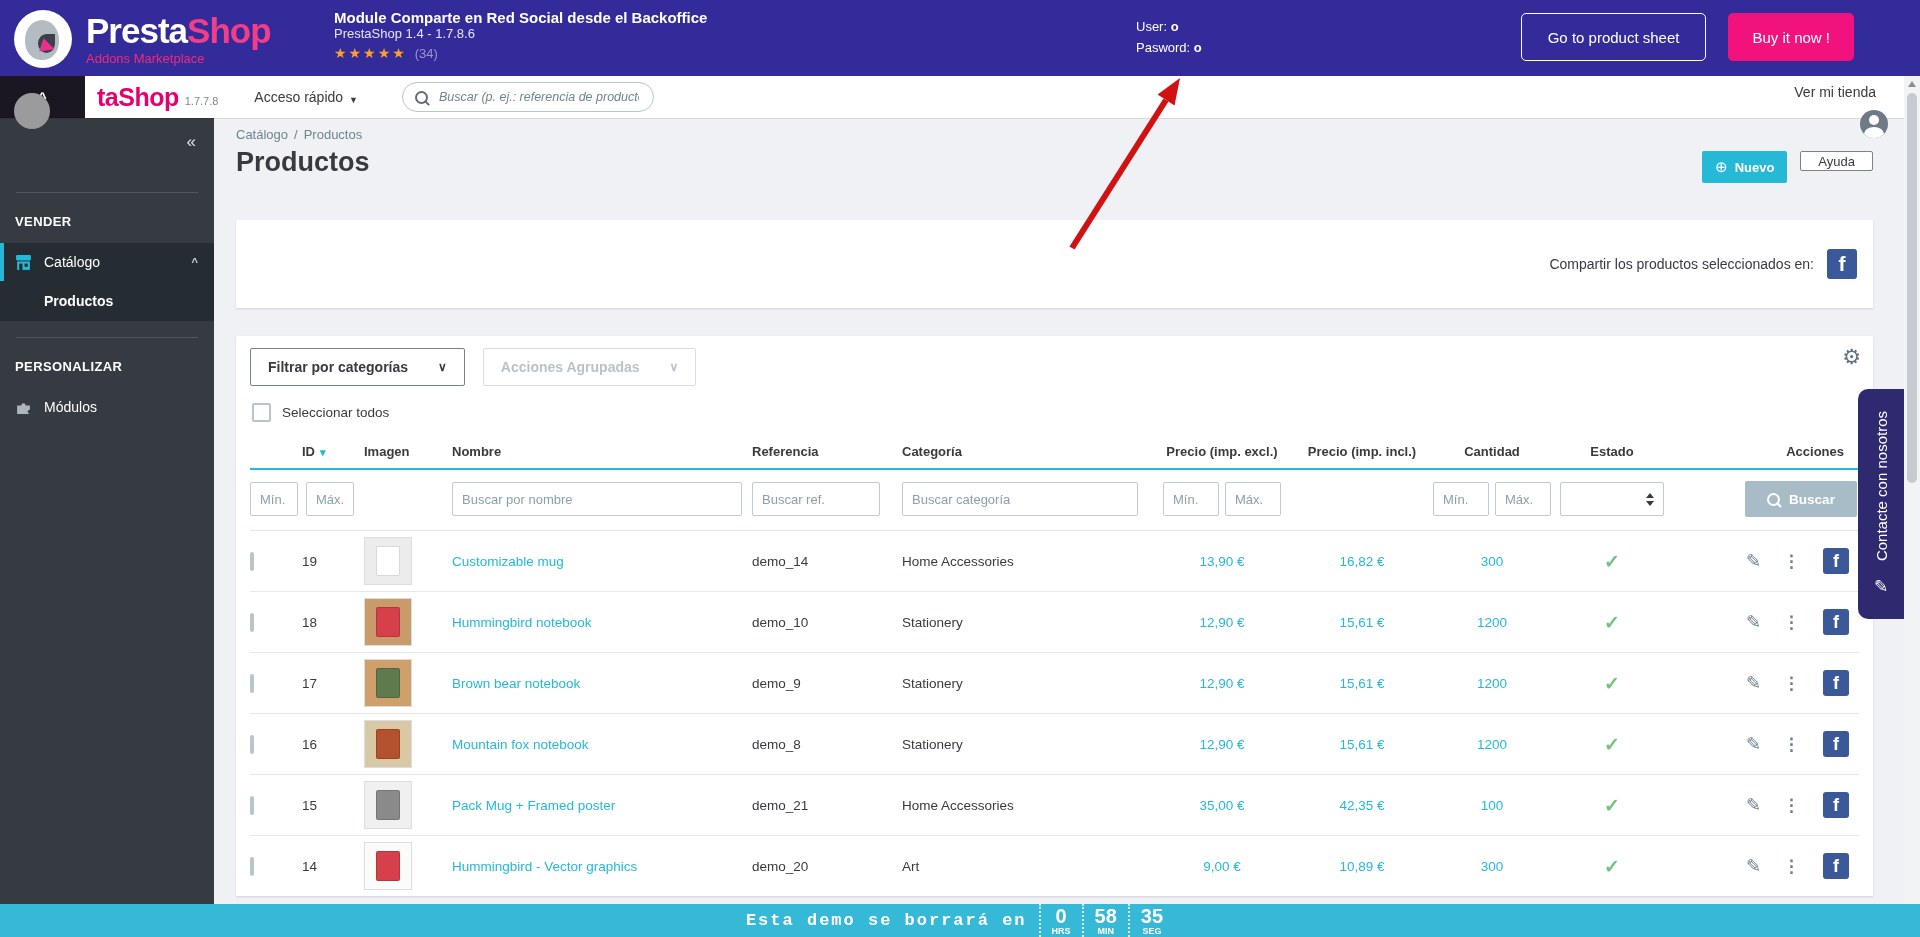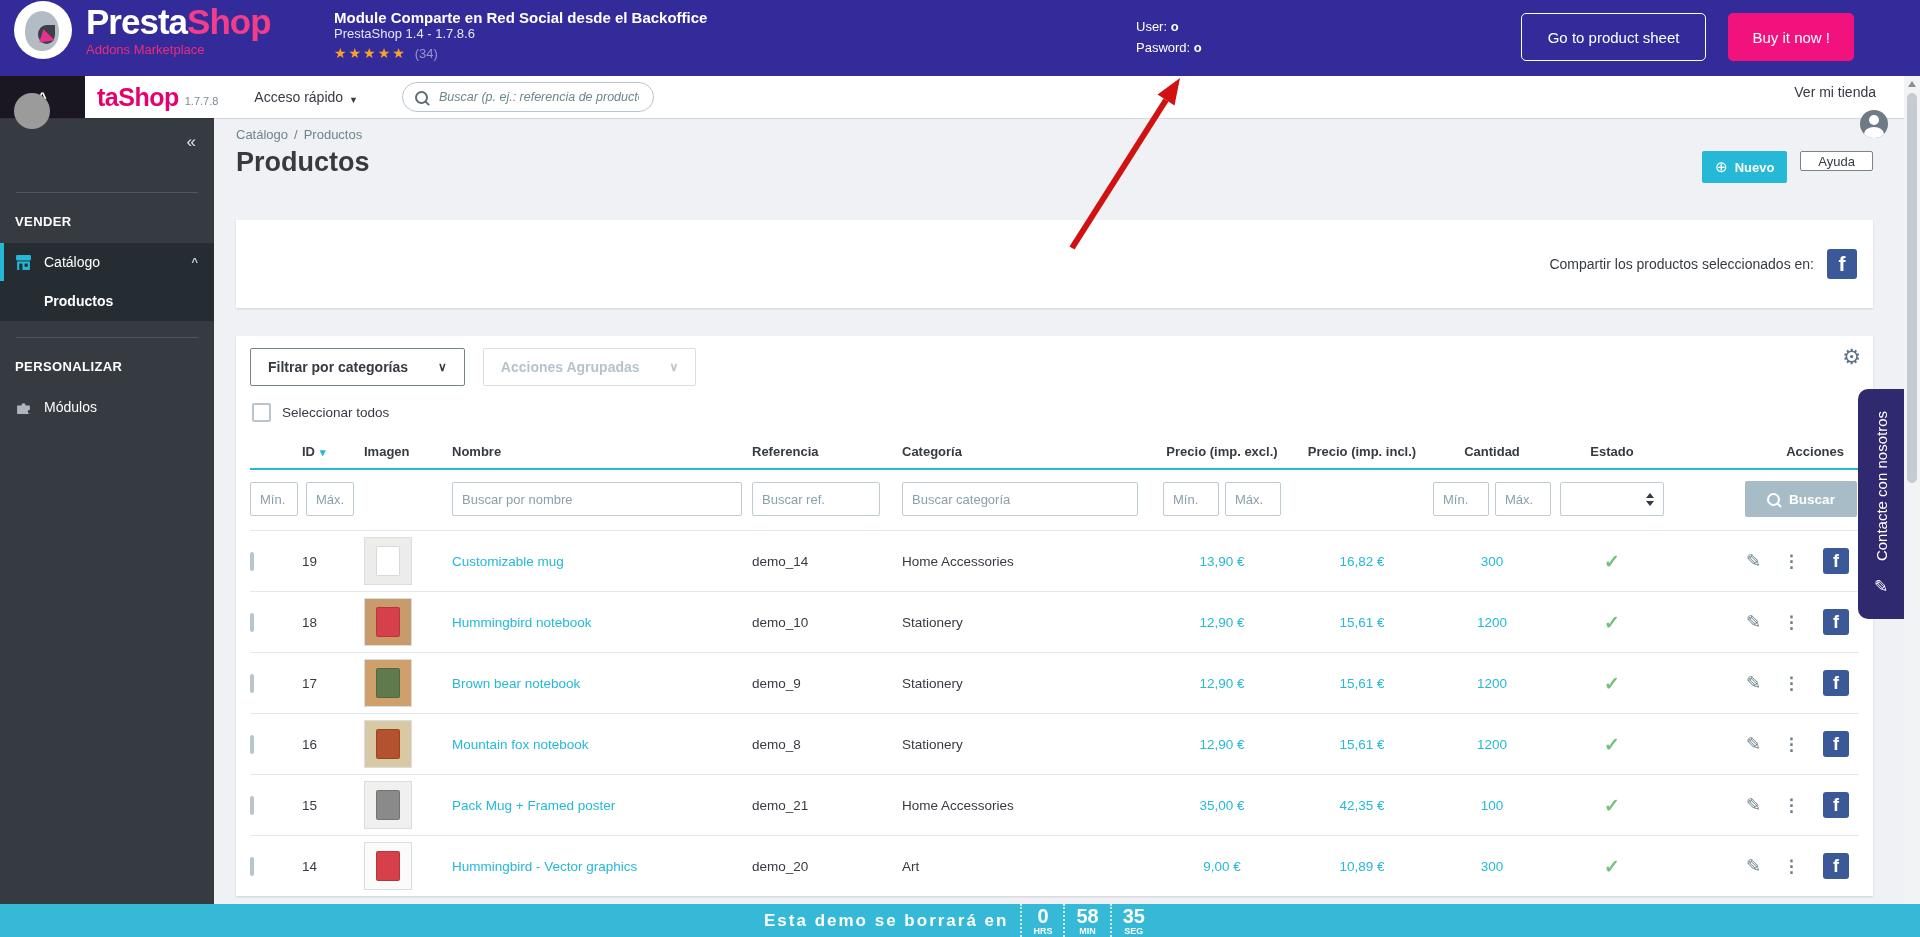"PrestaShop" .logo-wrap { top: 1px -> 10px }
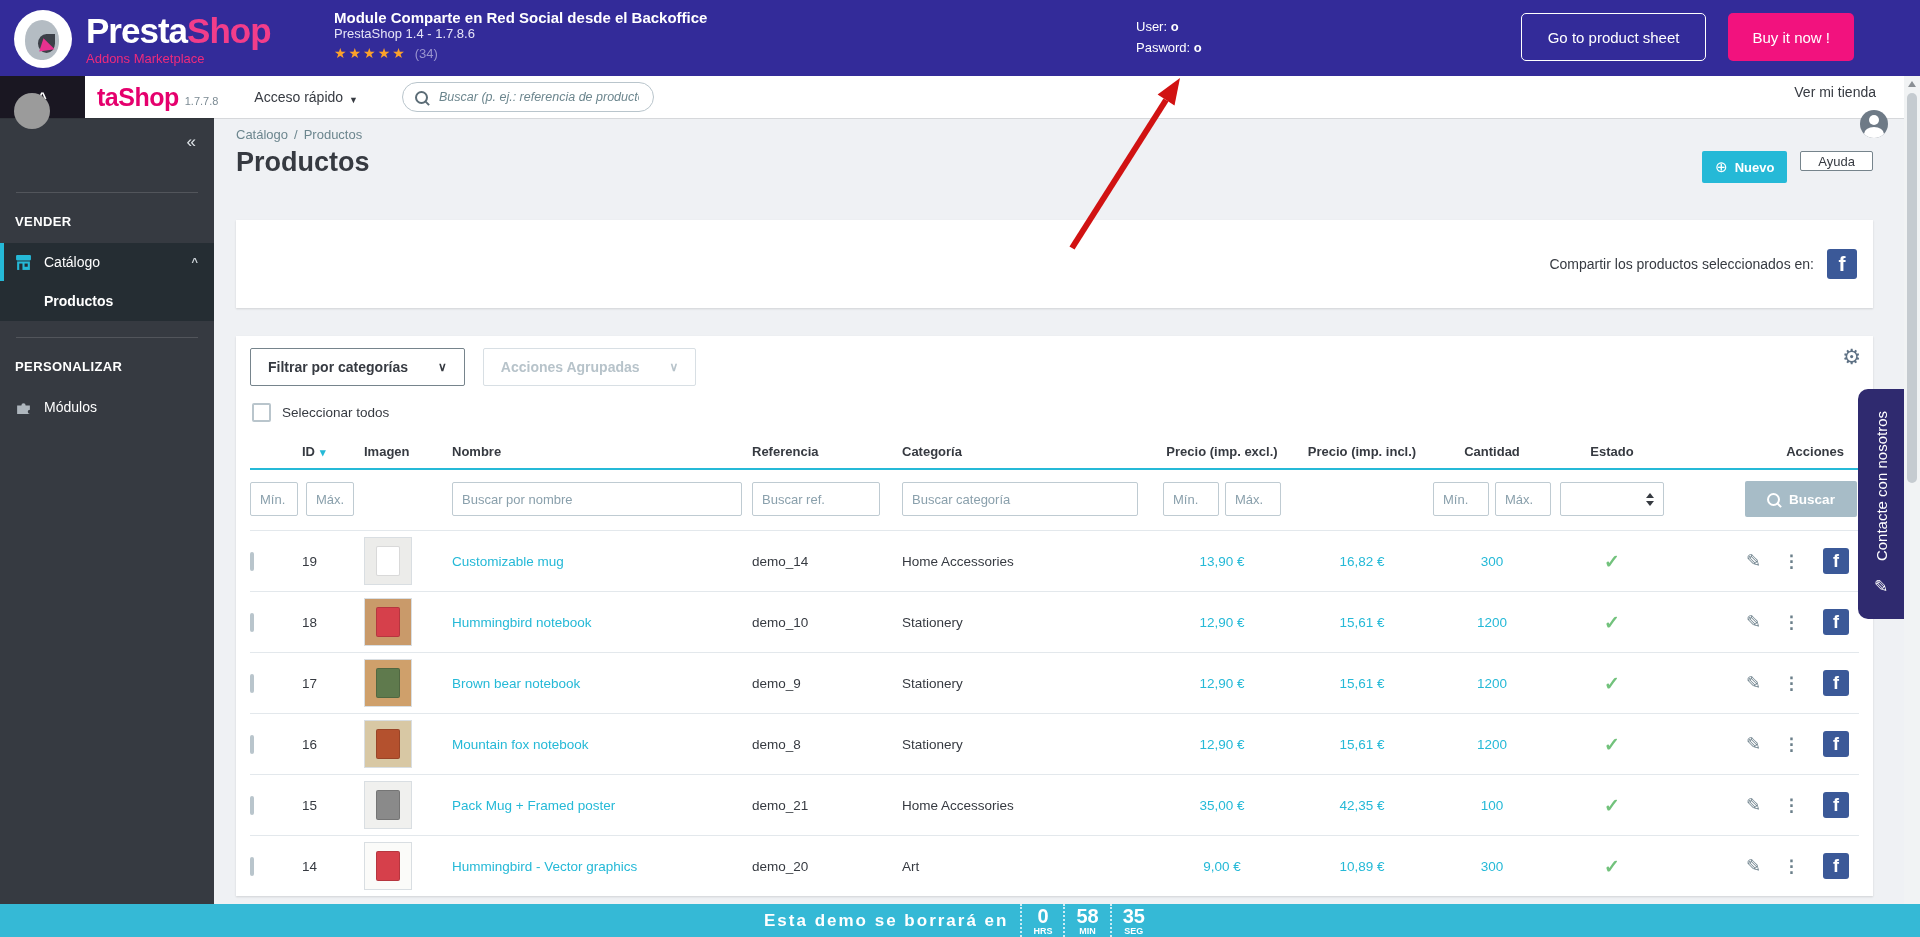"Esta demo se borrará en" .footer-msg { font-family: Liberation Sans, sans-serif -> Liberation Mono, monospace }
